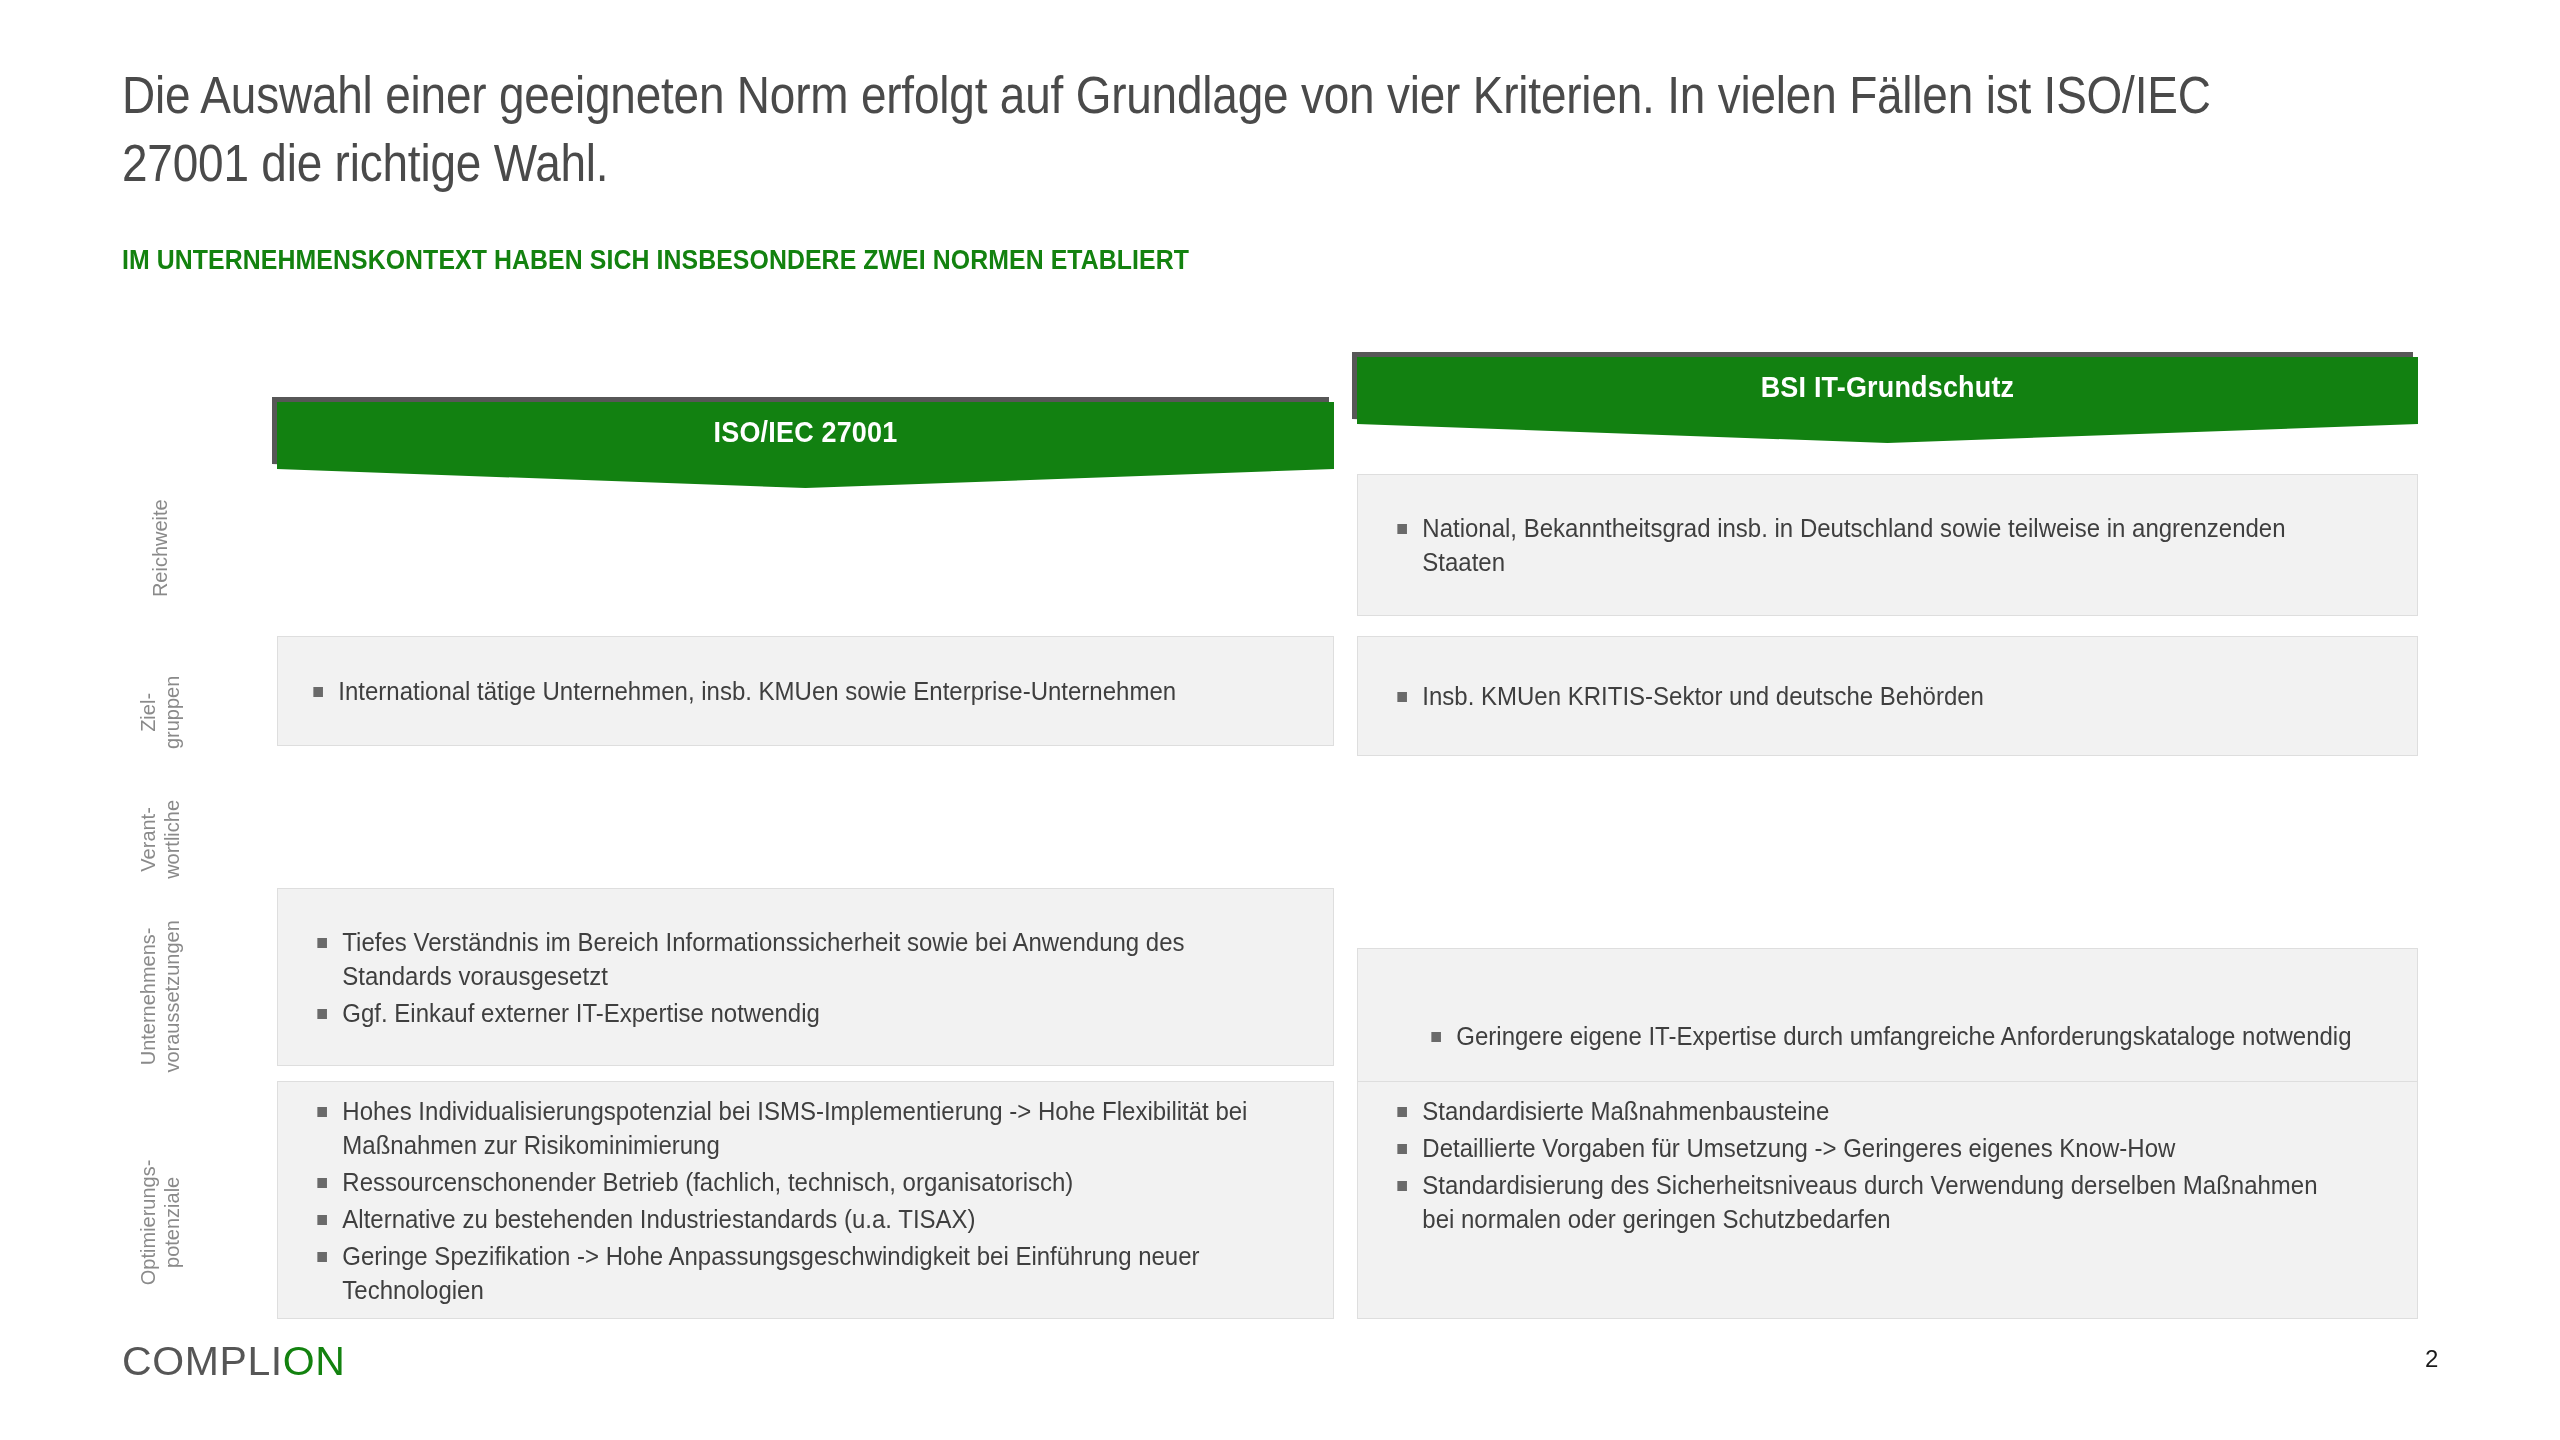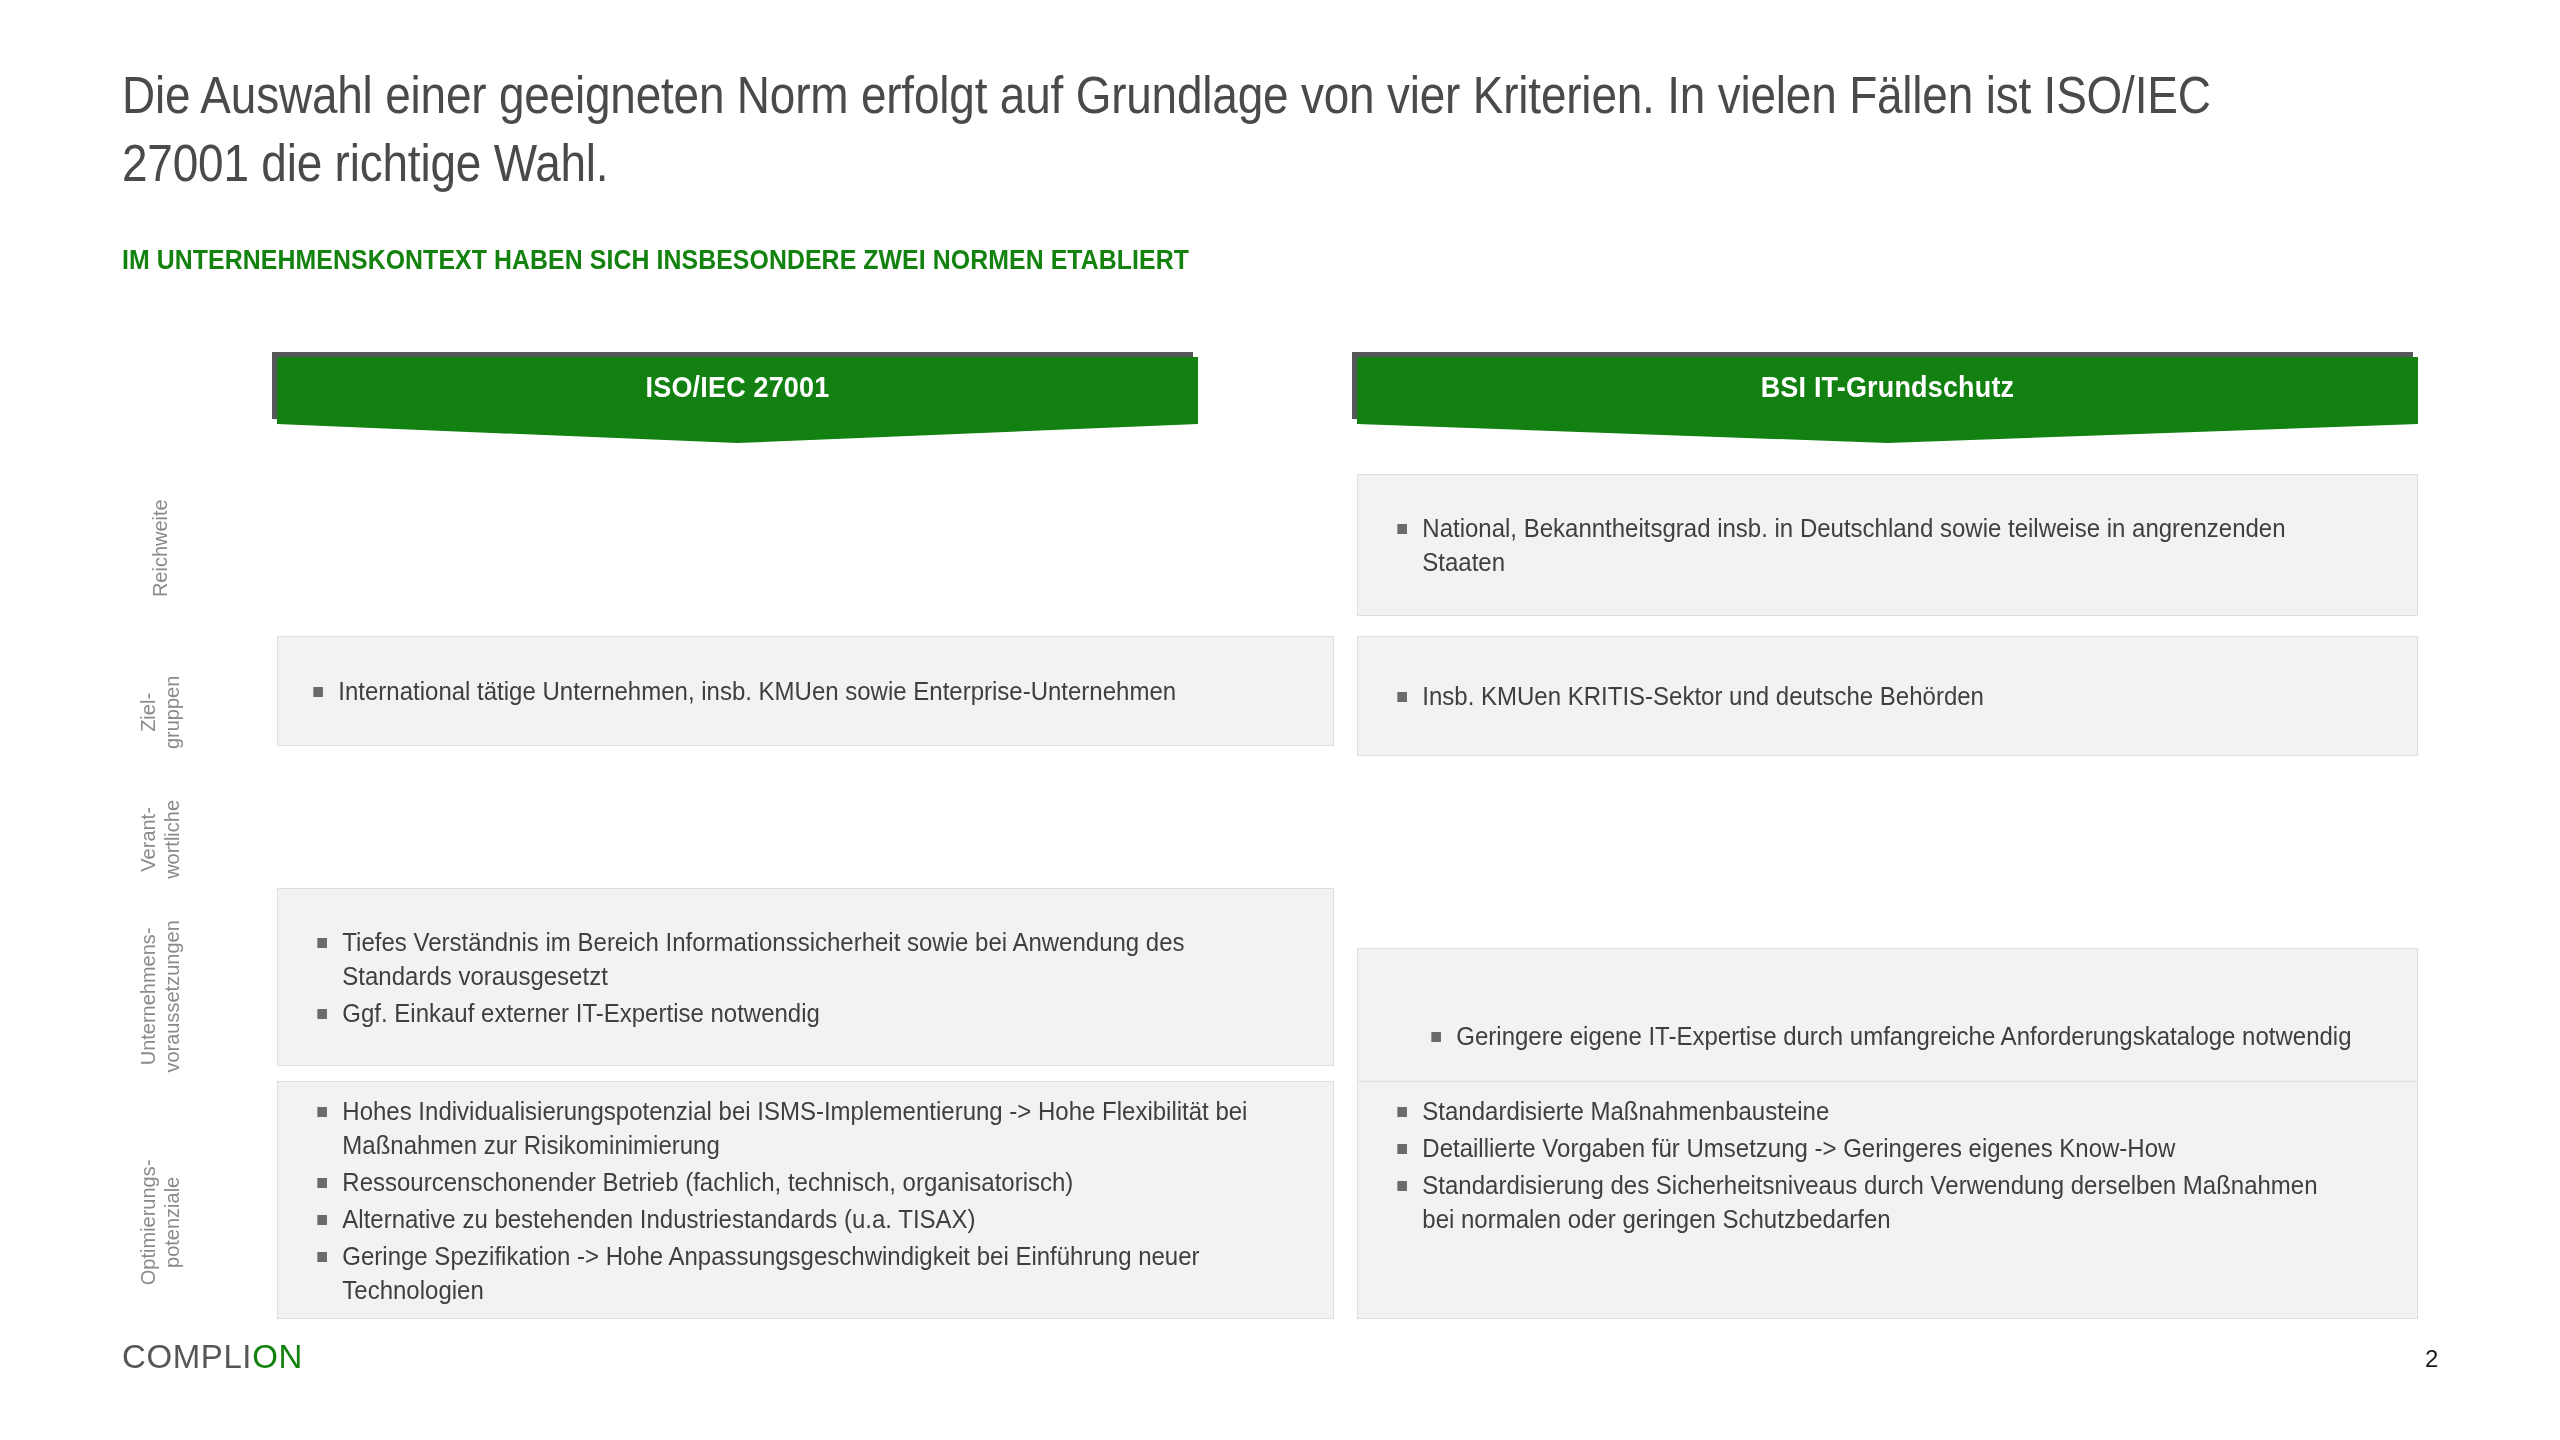"ISO/IEC 27001" .col-head.left { margin-top: none -> 45px; width: 921px -> 1057px }
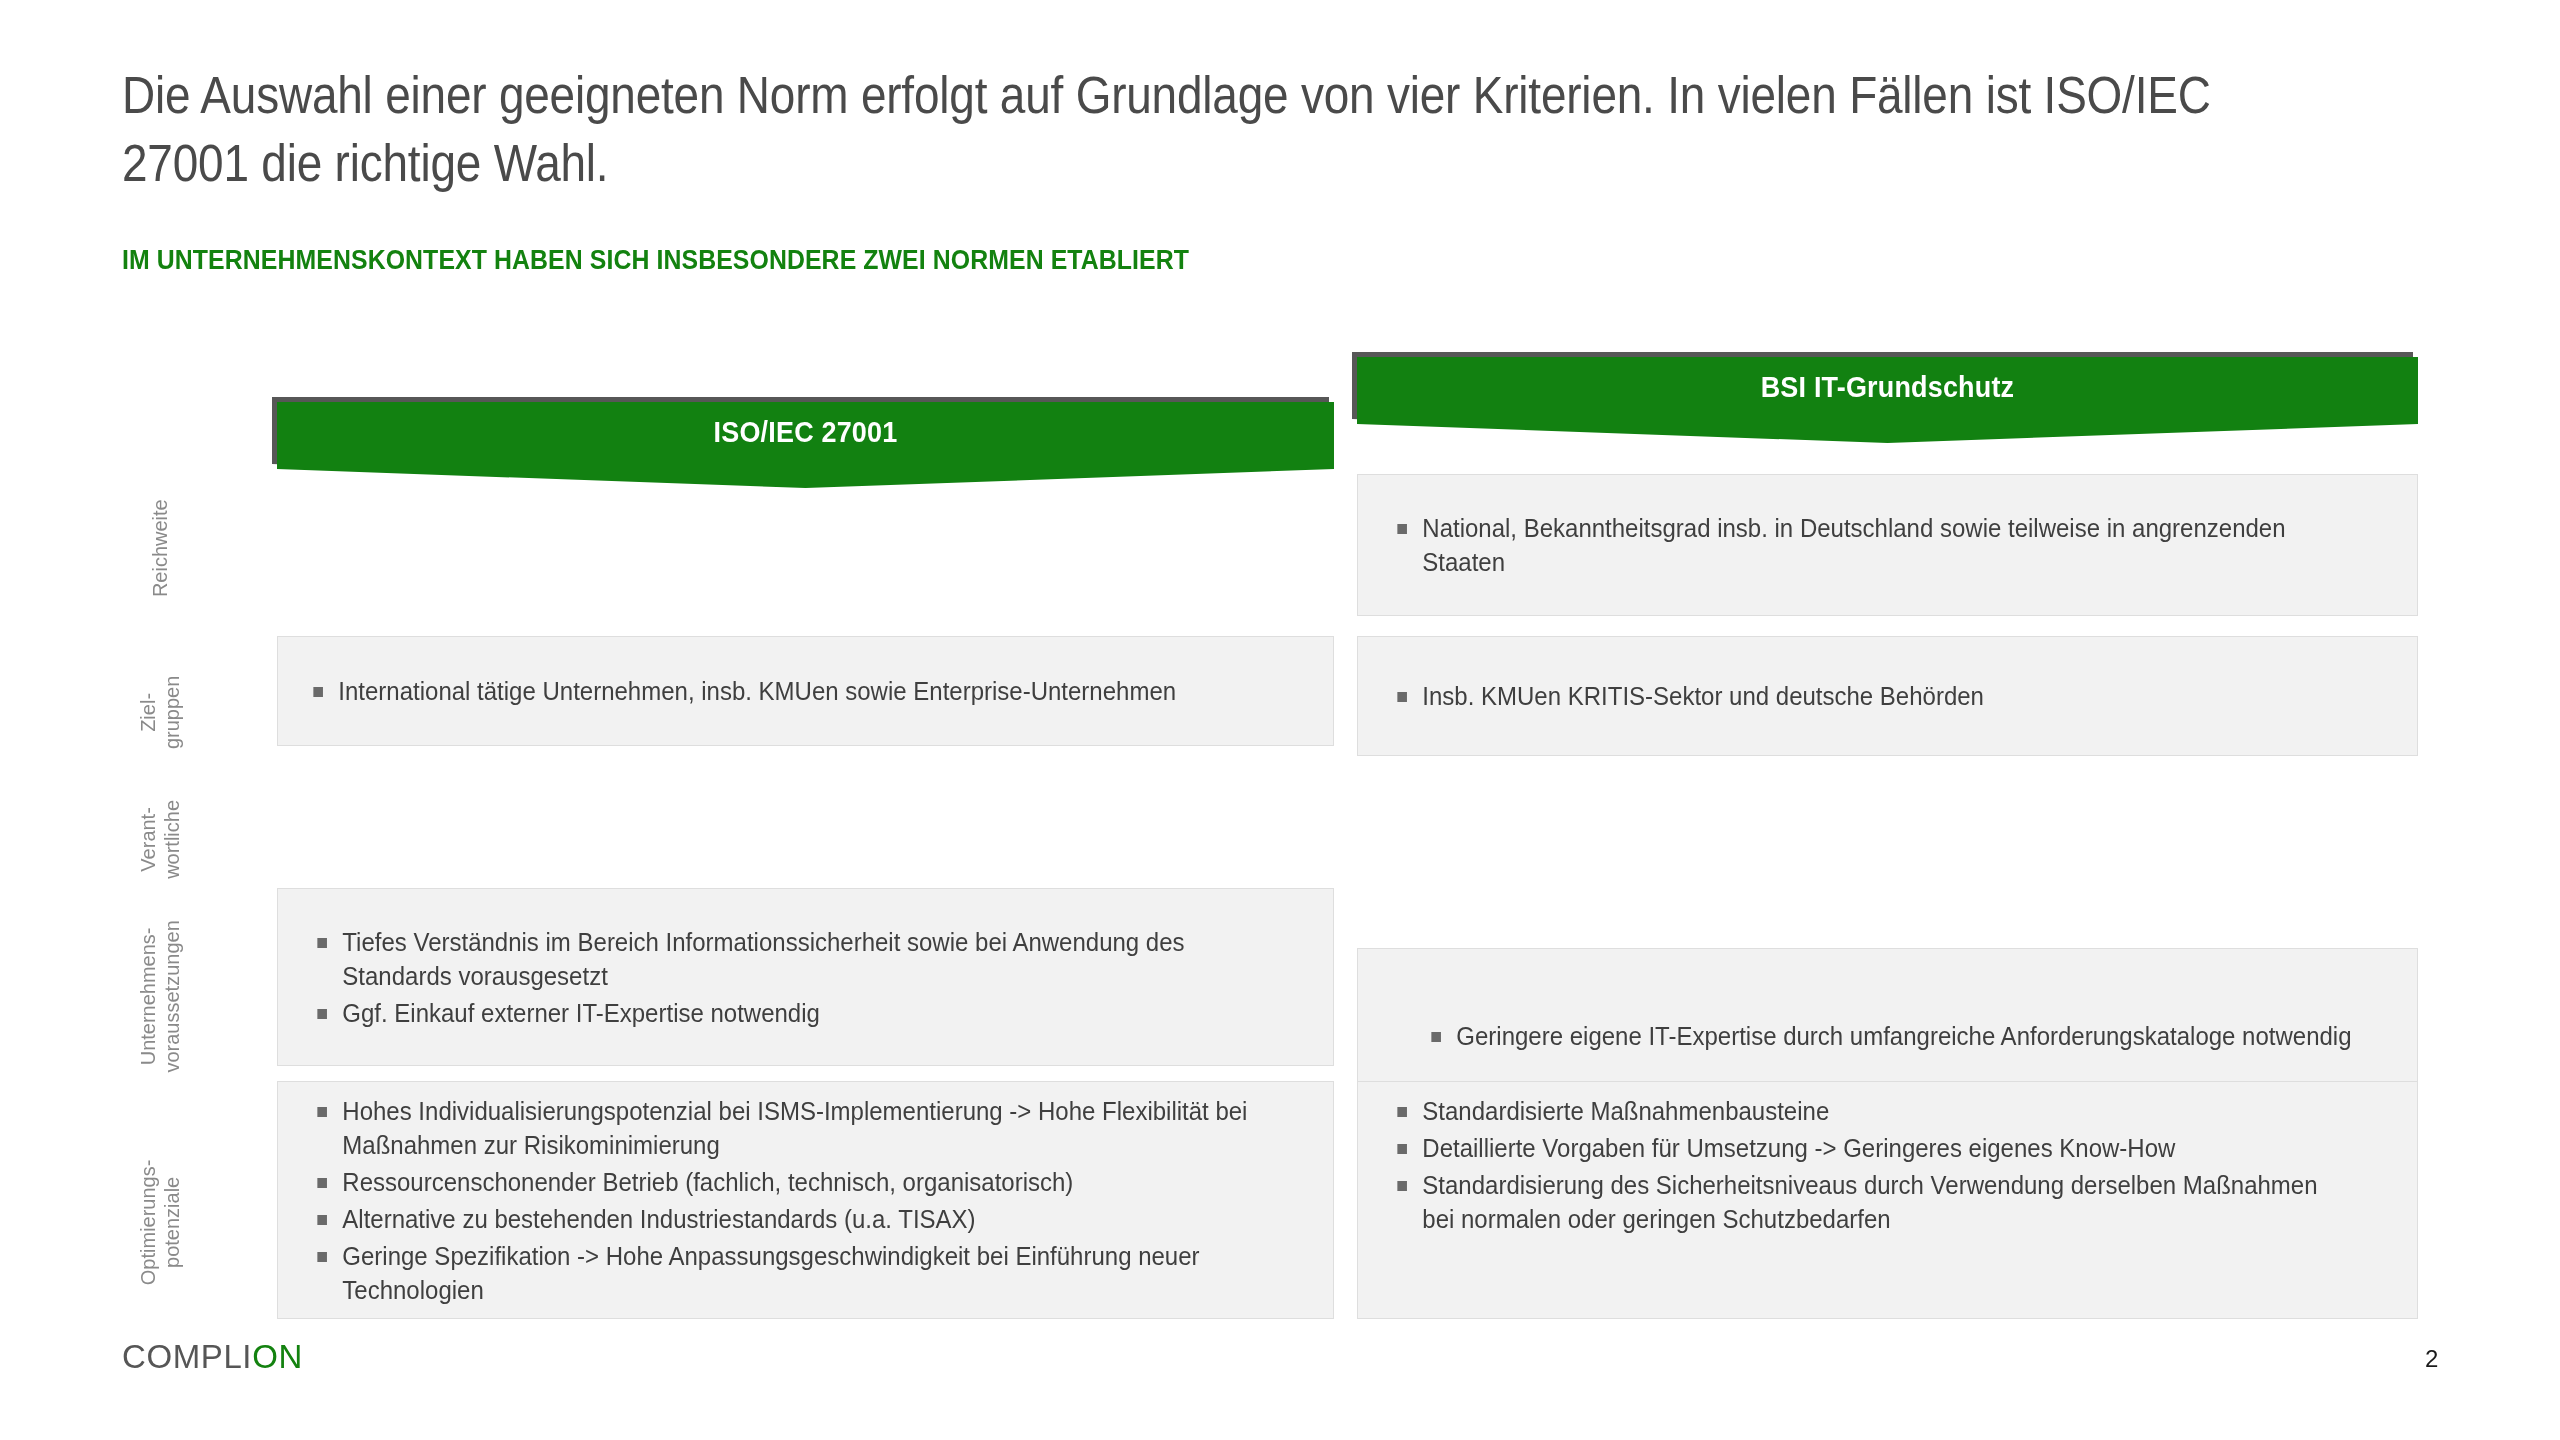"COMPLION" .logo { font-size: 33px -> 41px }
